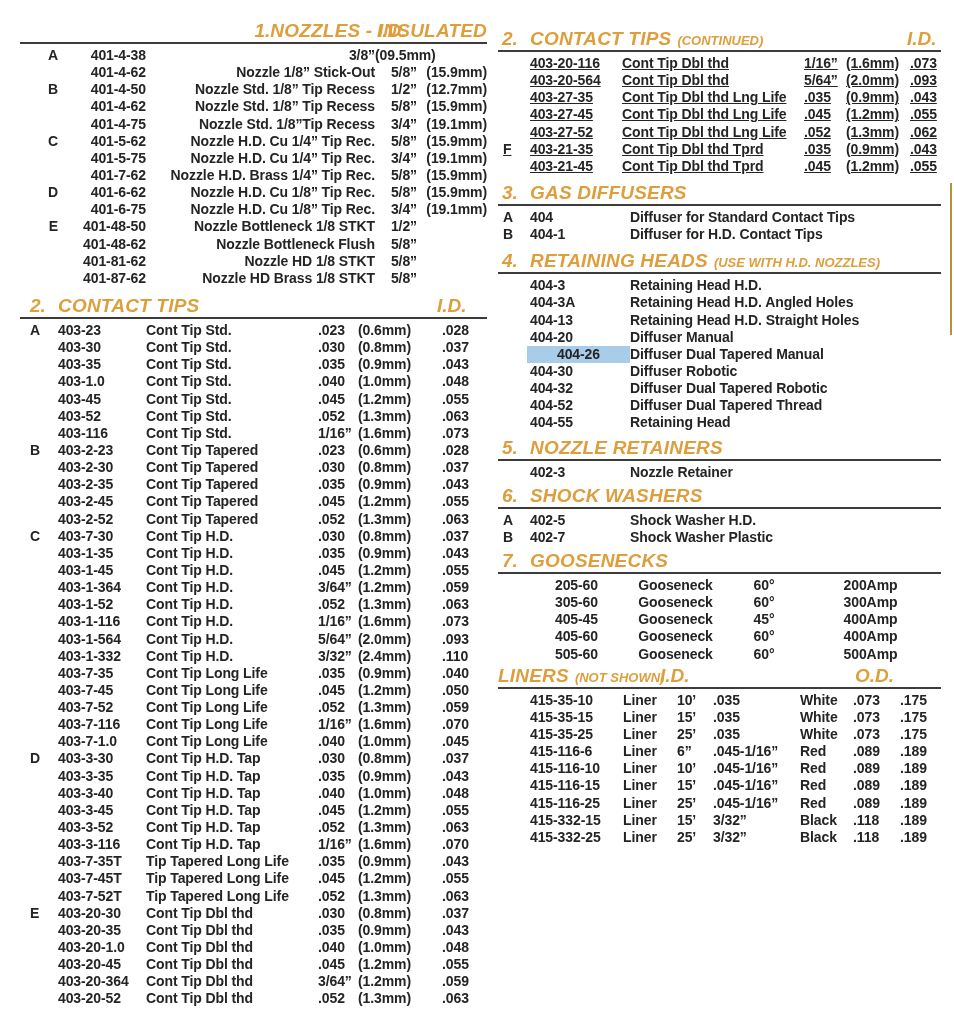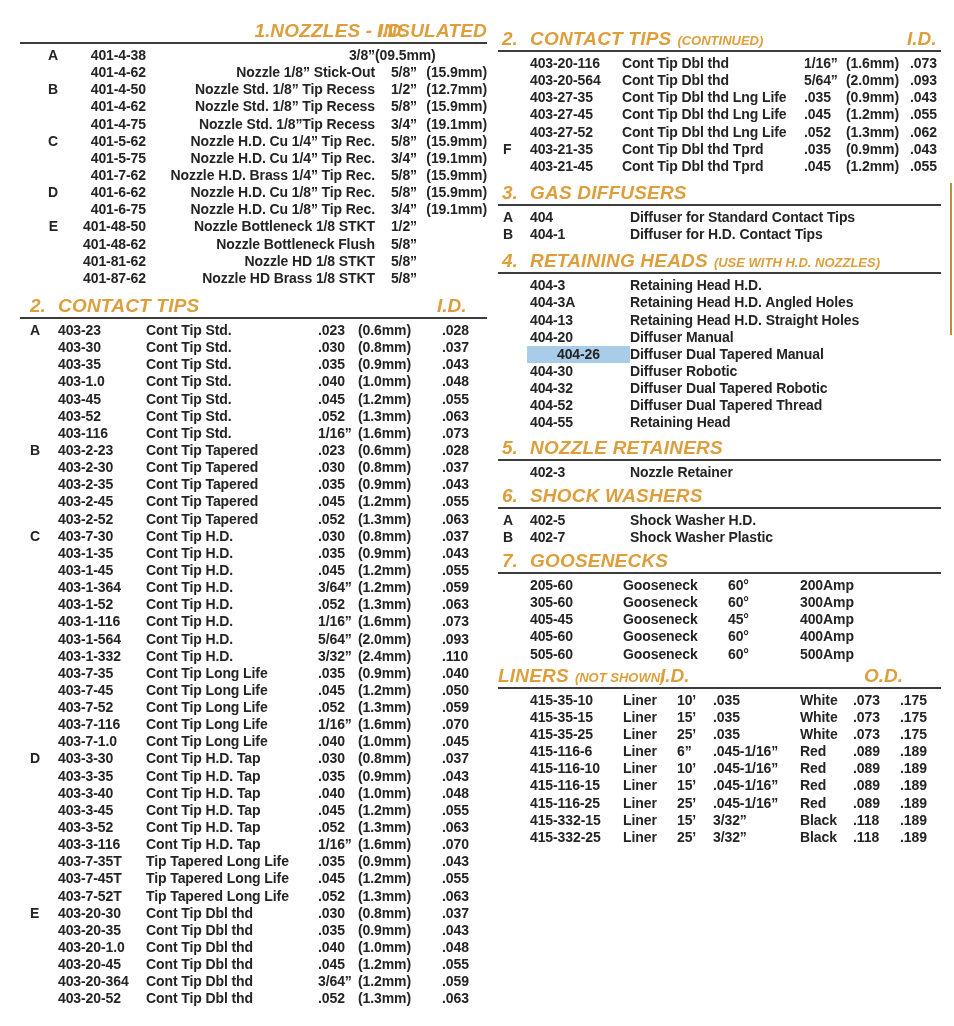"403-20-116" .l-tipsr { text-decoration: none -> underline }
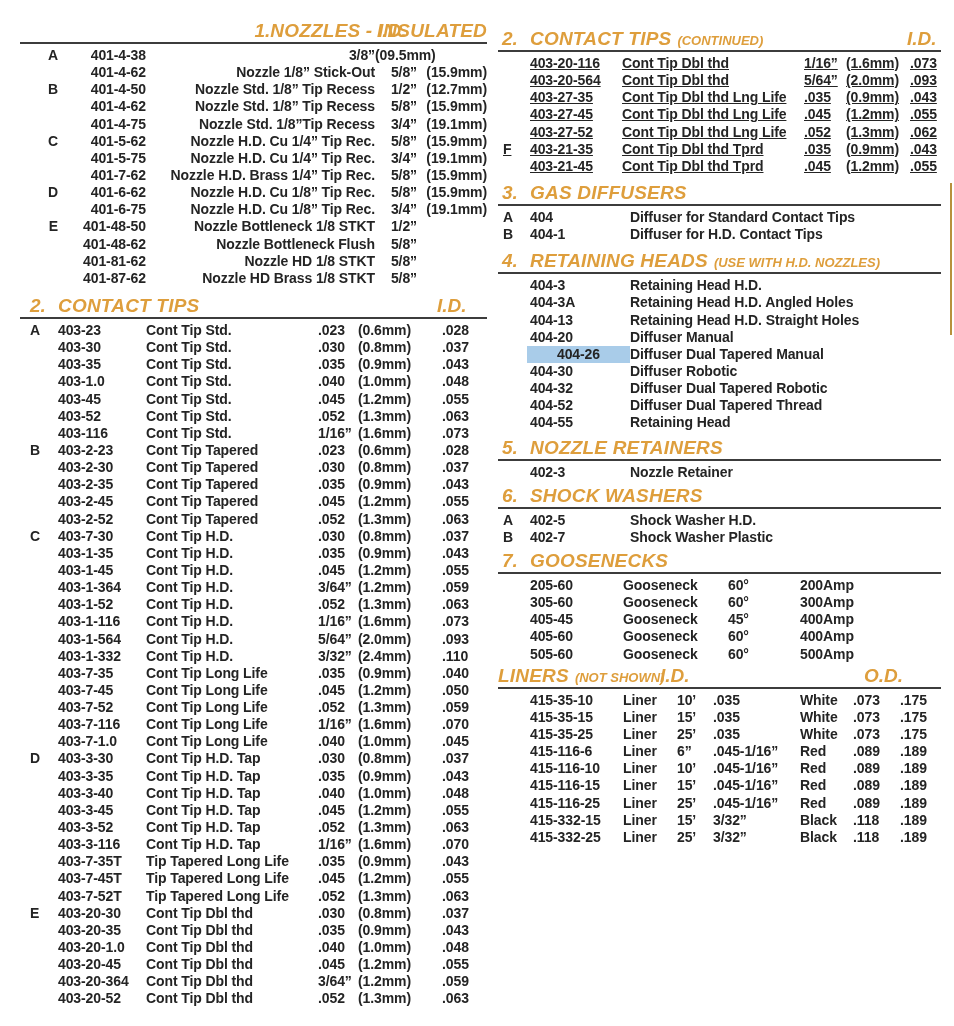"205-60" .l-gooseneck { text-align: none -> center }
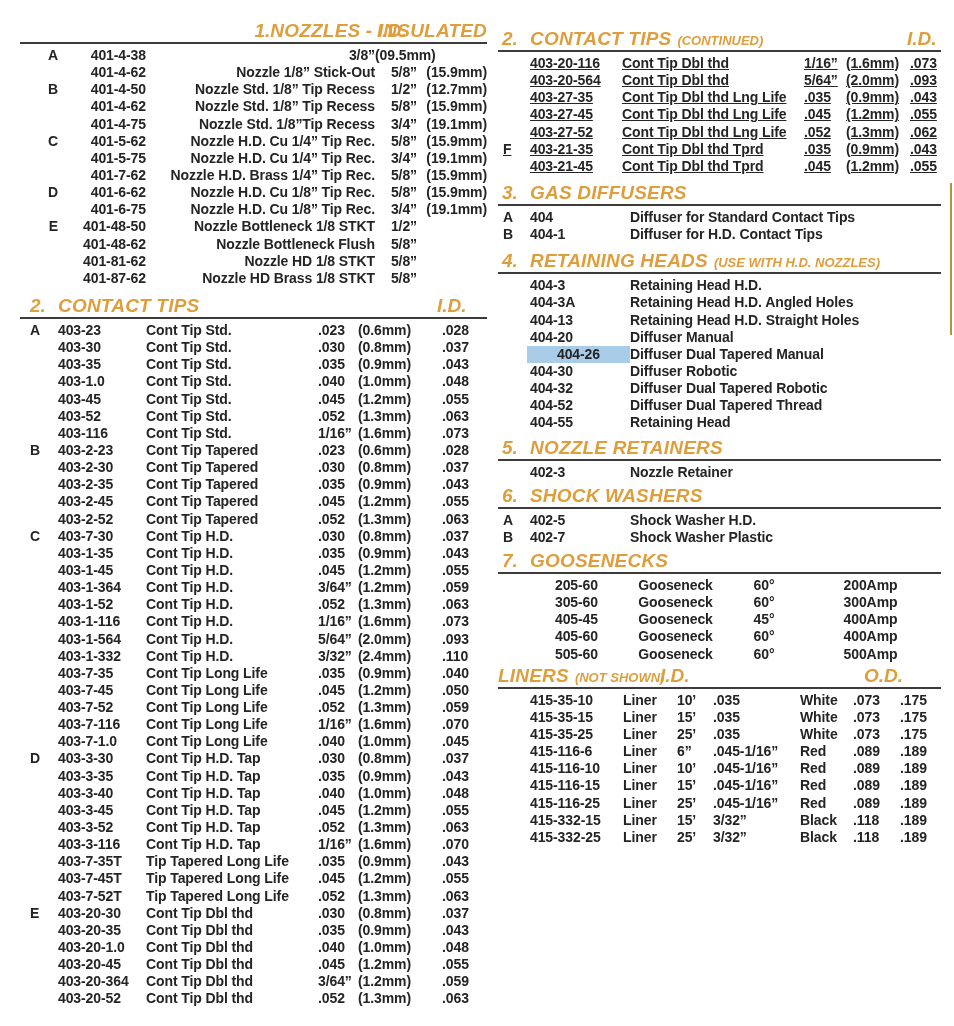"O.D." span.sec-label { left: 366px -> 357px }
